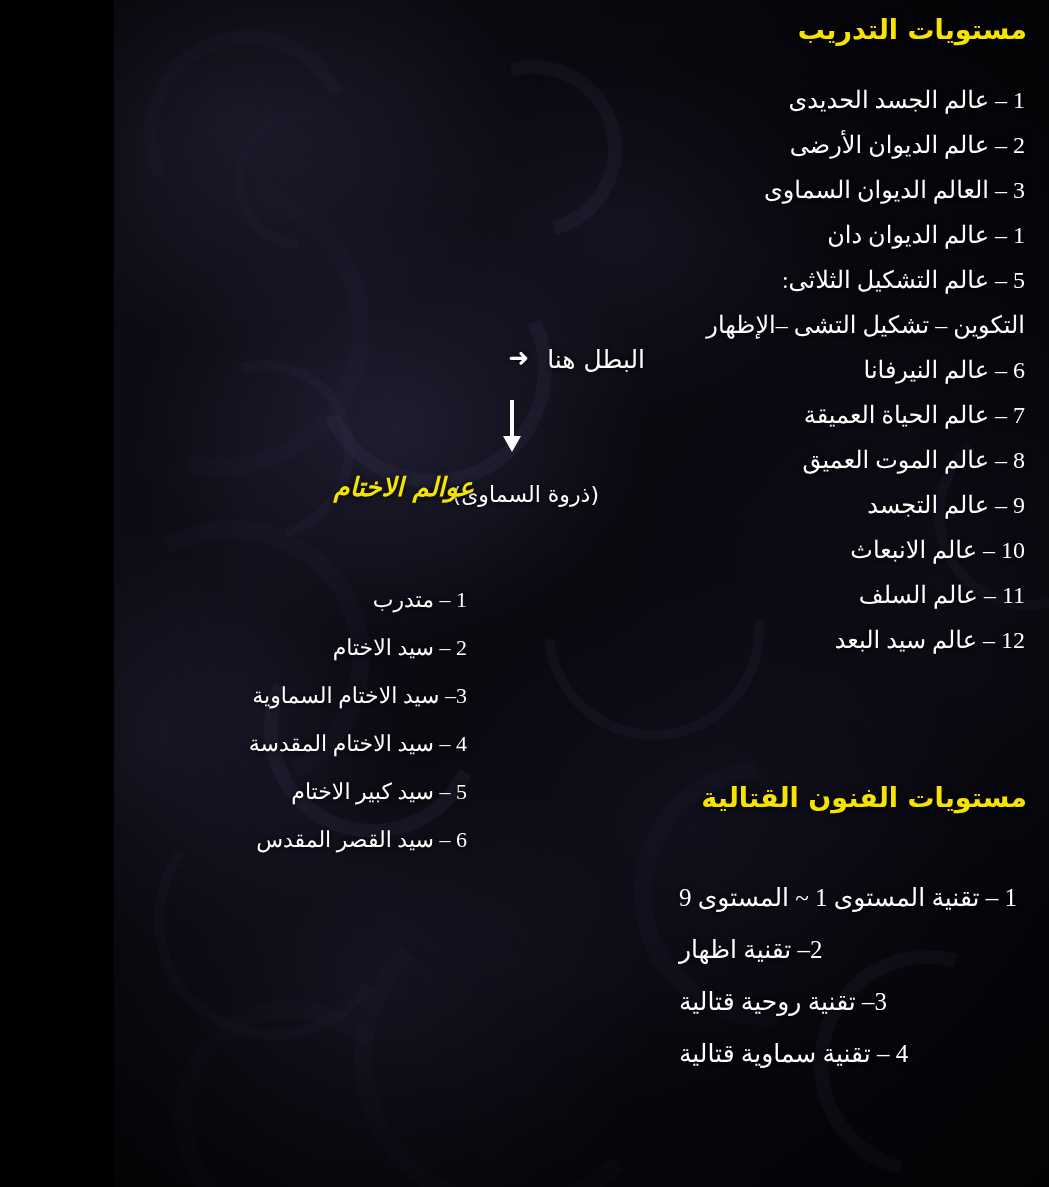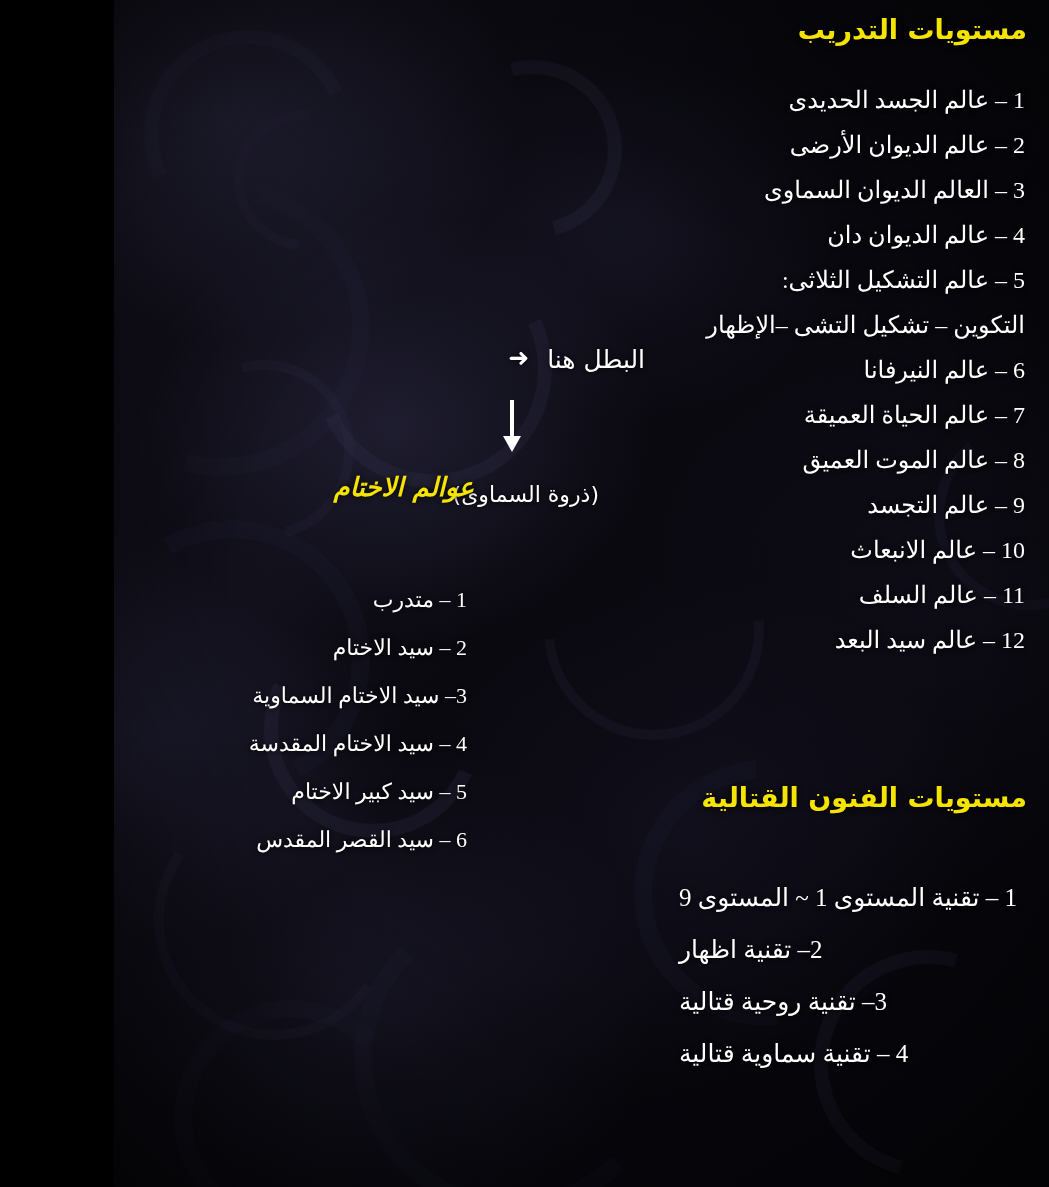"4 – عالم الديوان دان" div { text: 4 -> 1 }
